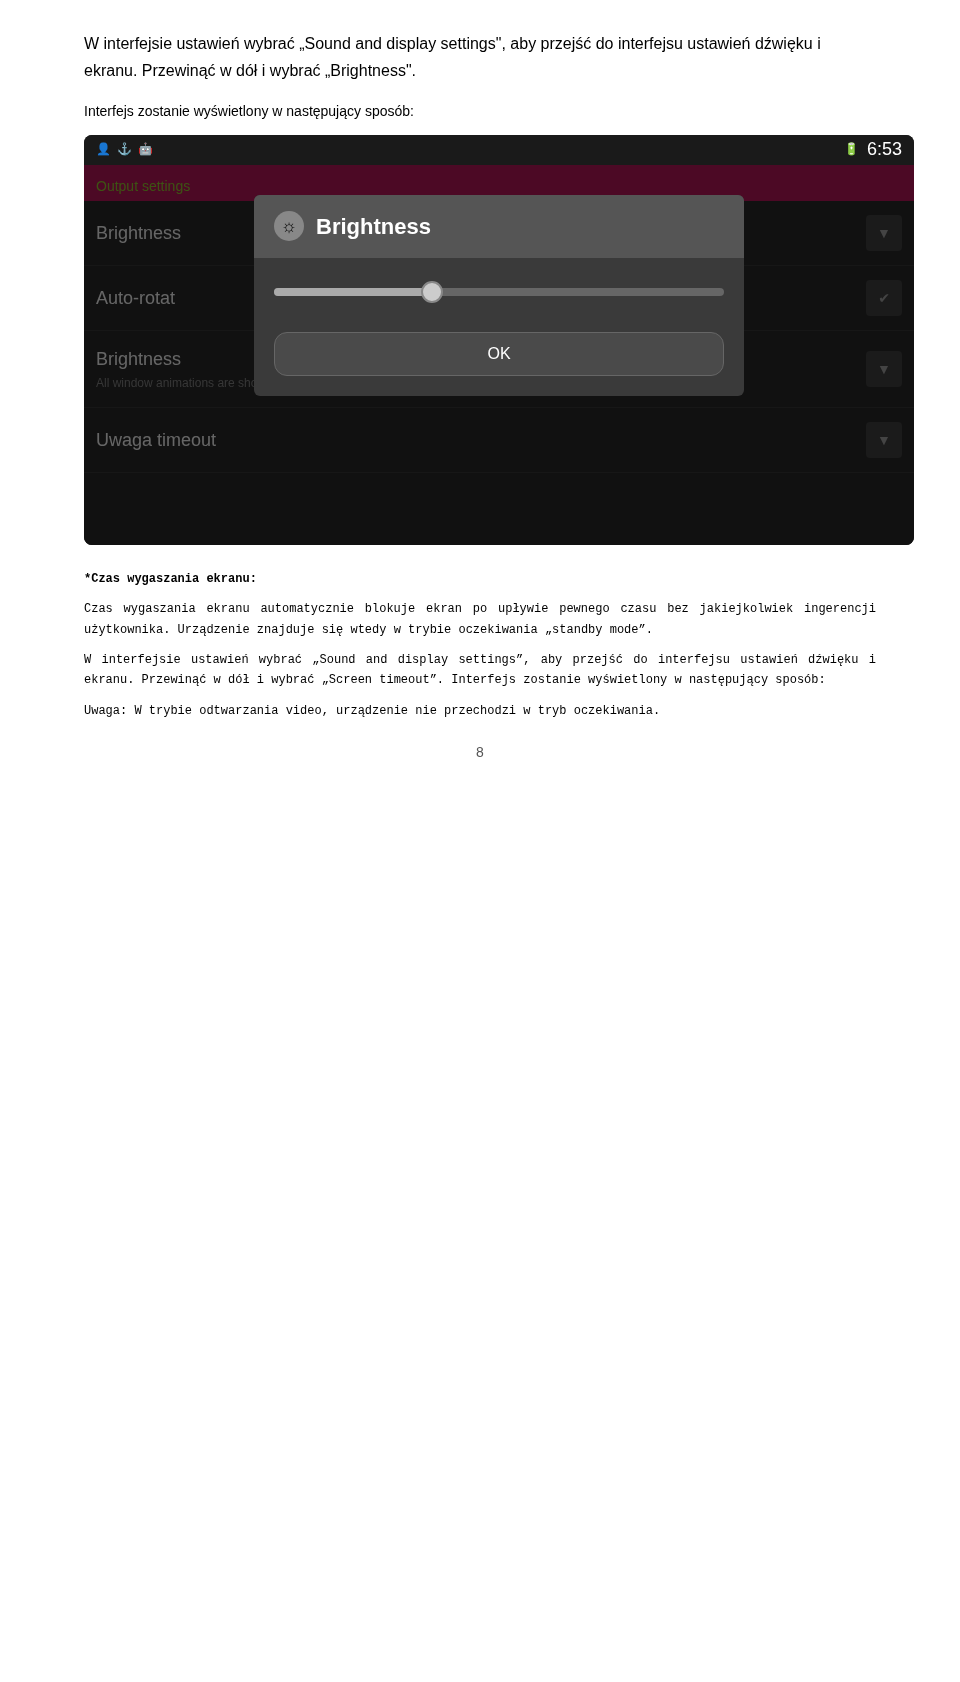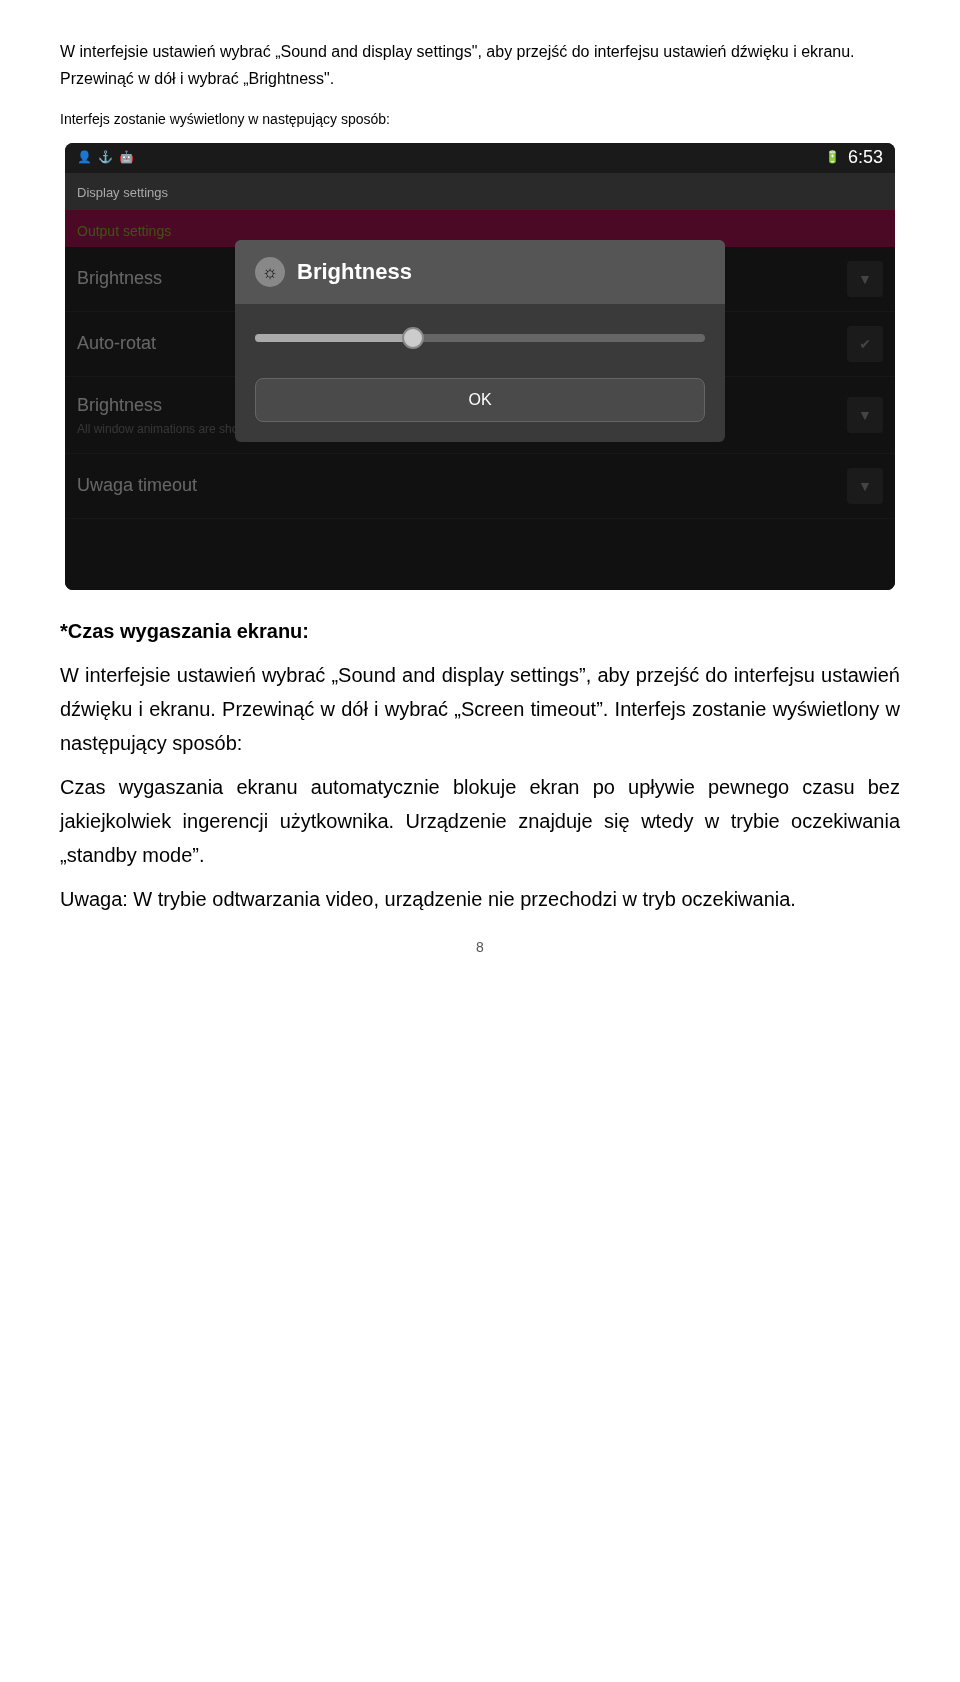"W interfejsie ustawień wybrać „Sound" .page-content { margin-top: 8px -> none; padding: 30px 60px -> 30px 84px }
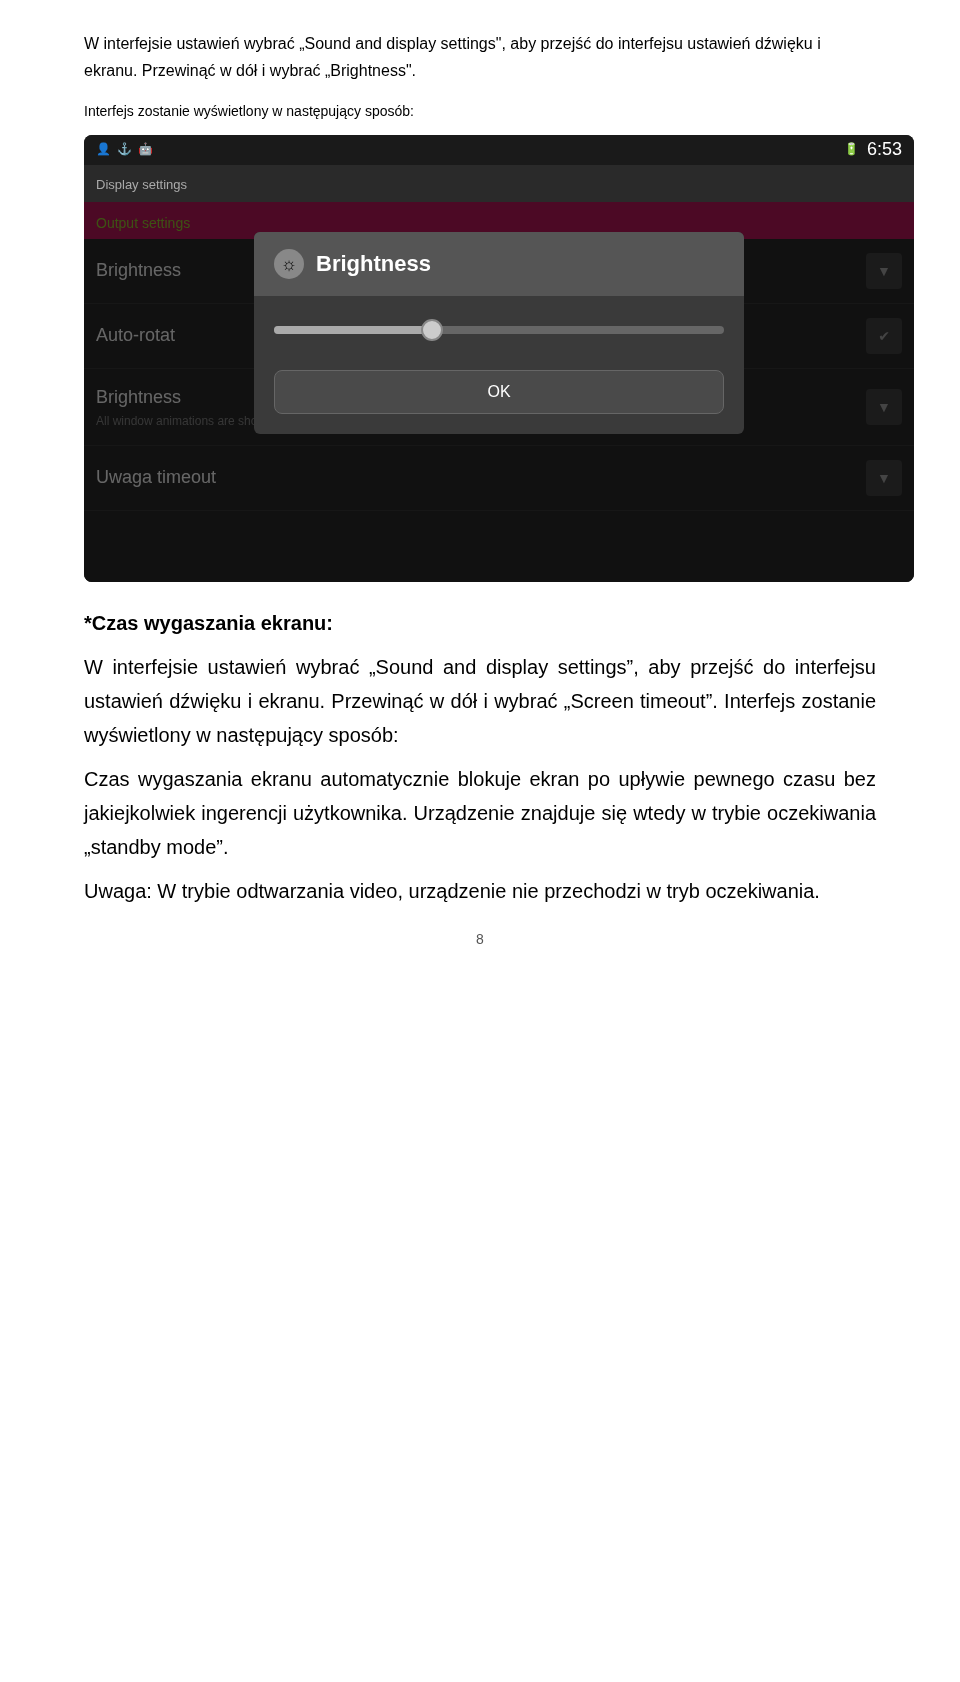"Display settings" div.title-bar { html: <div> <span>Display settings</span> </div> -> none }
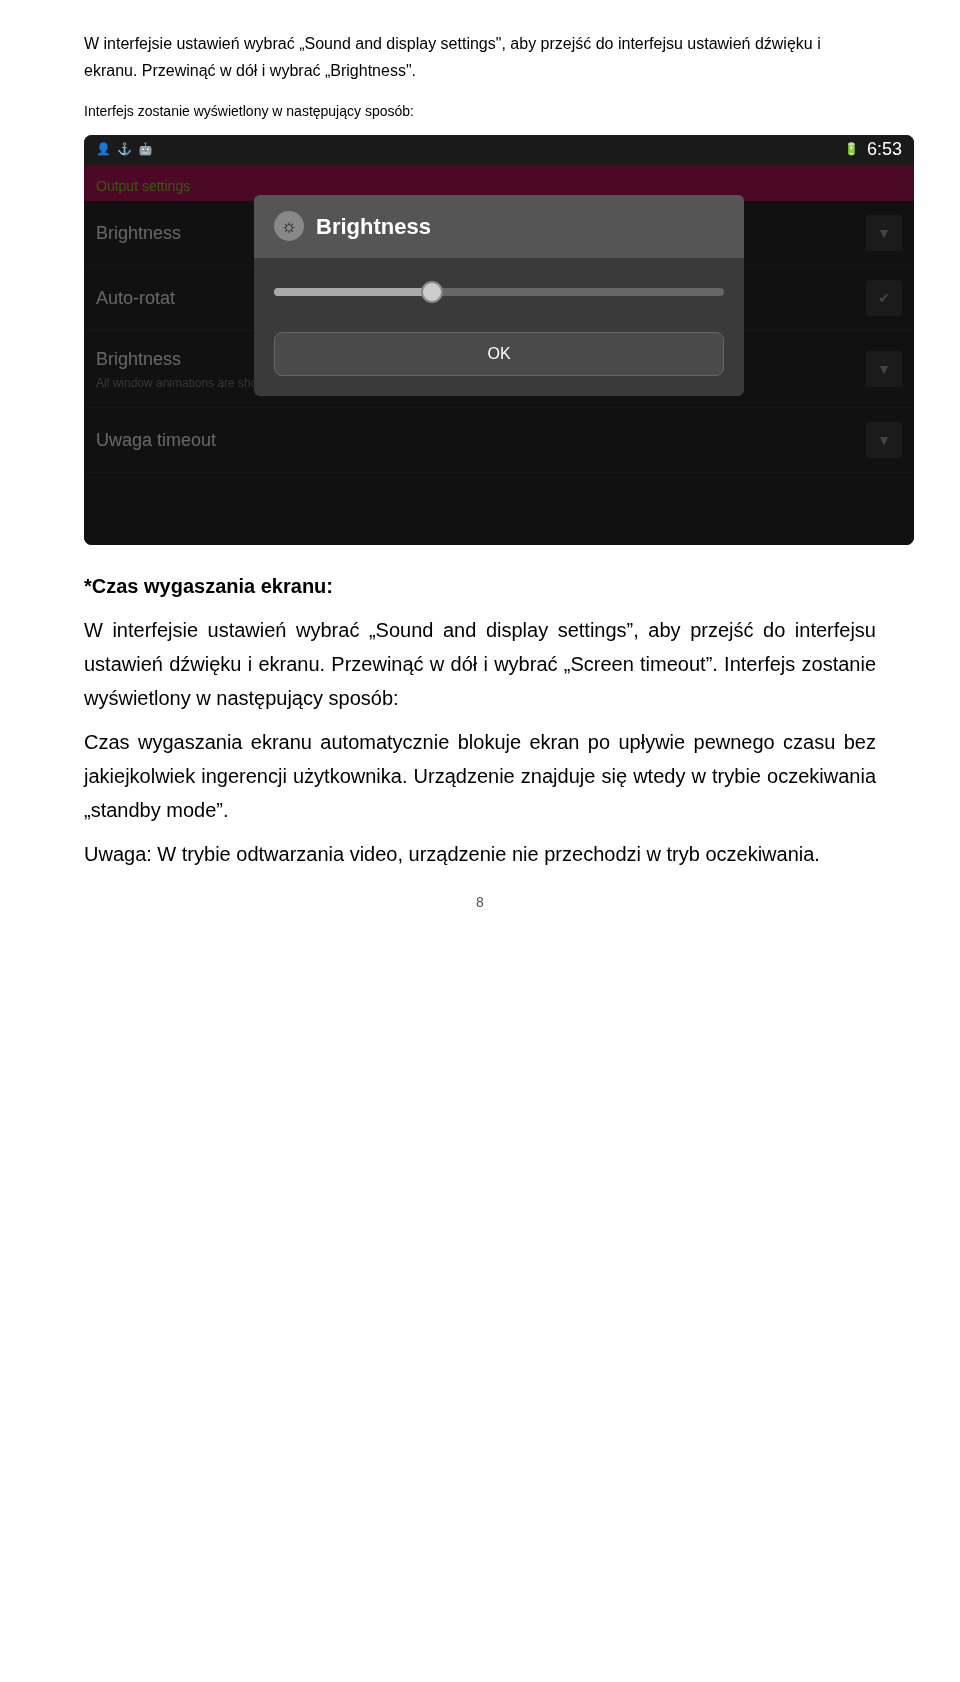"OK" .dialog-btn { border-radius: 8px -> 13px }
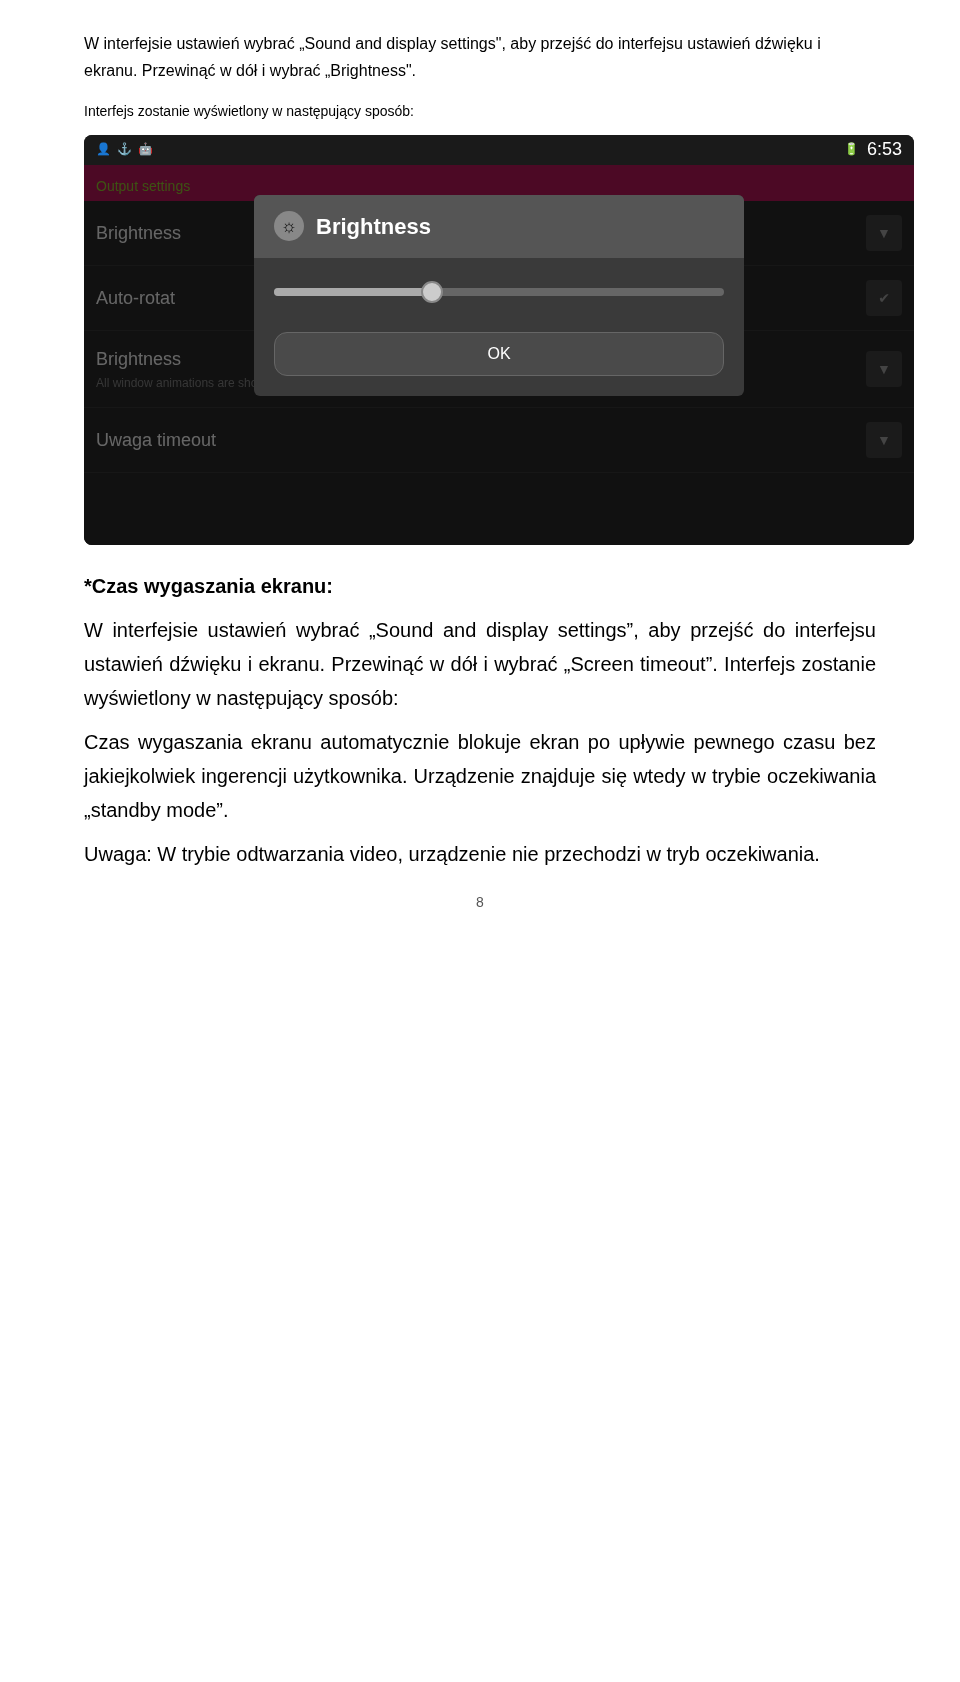"*Czas wygaszania ekranu:" .body-section p { font-family: none -> Liberation Mono, monospace; font-size: 20px -> 12px }
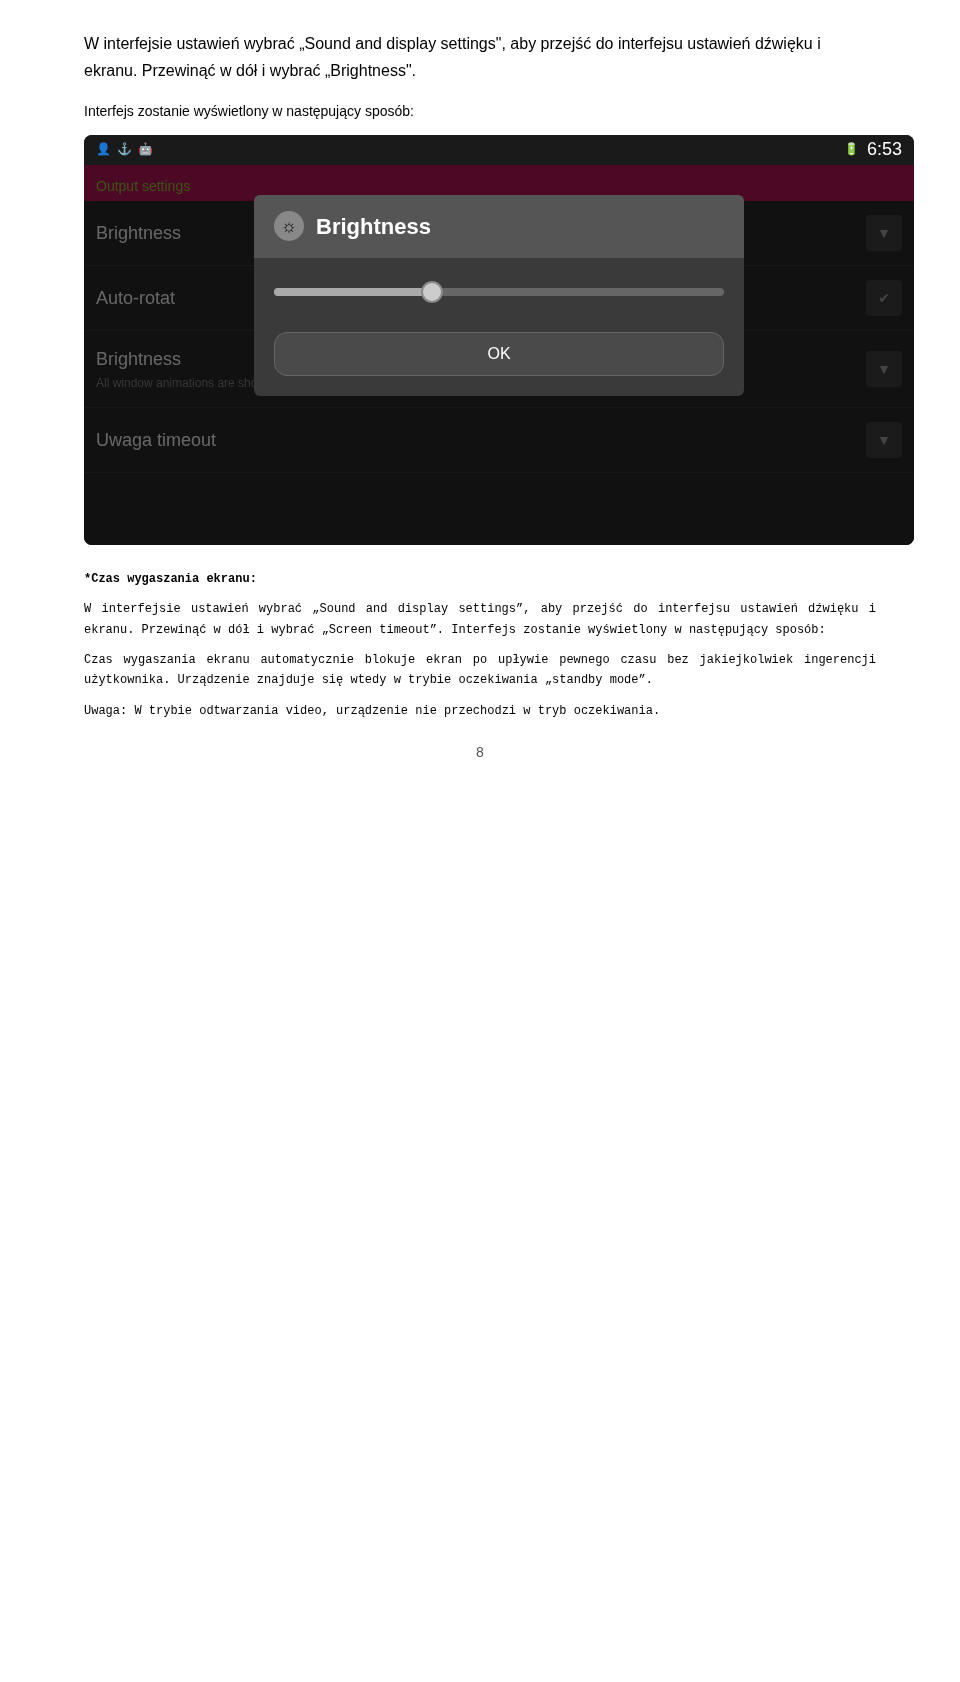"W interfejsie ustawień wybrać „Sound and display settings”," p { order: before "Czas wygaszania ekranu automatycznie" -> after "Czas wygaszania ekranu automatycznie" }
